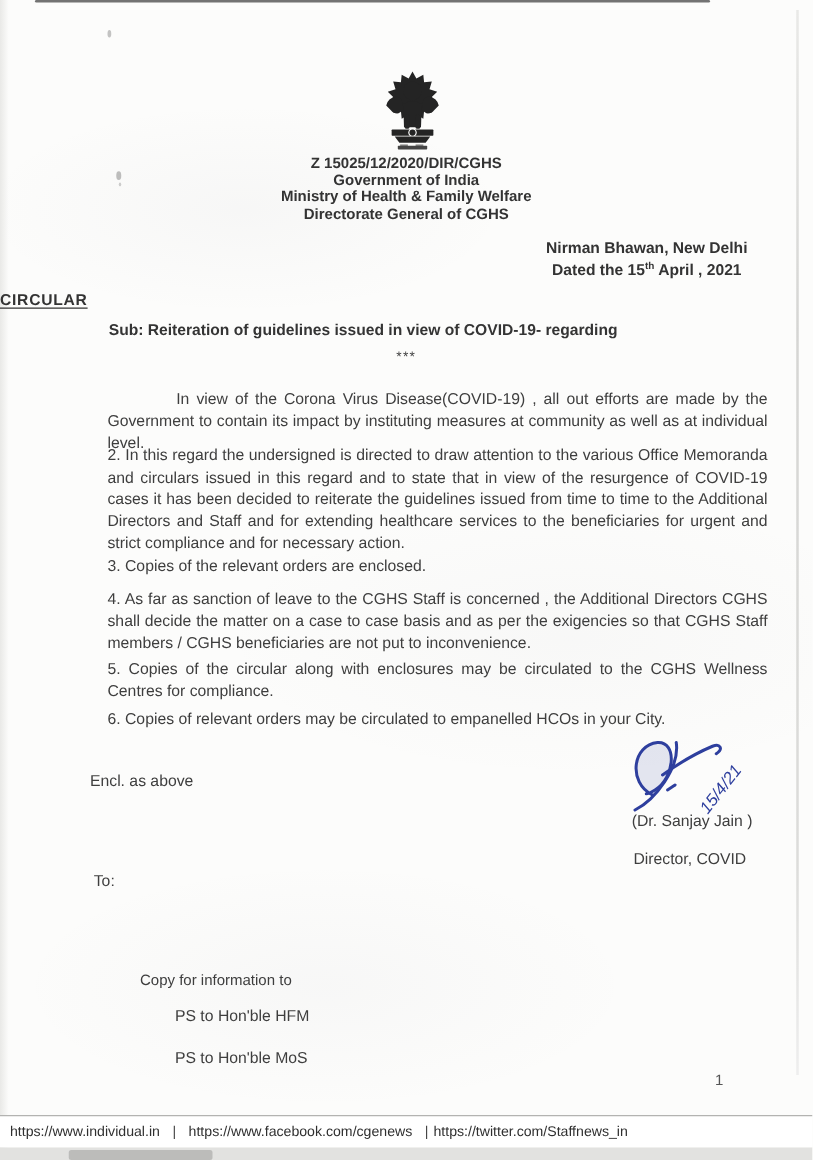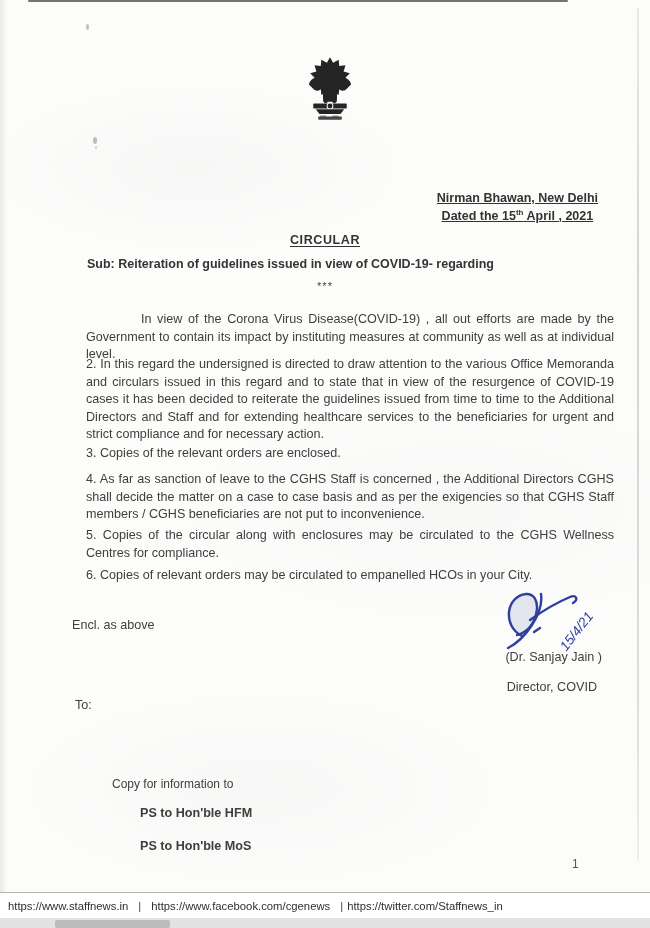"Z 15025/12/2020/DIR/CGHS" div.header-block { html: none -> <div> <div>Z 15025/12/2020/DIR/CGHS</div> <div>Government of India</div> <div>Ministry of Health &amp; Family Welfare</div> <div>Directorate General of CGHS</div> </div> }
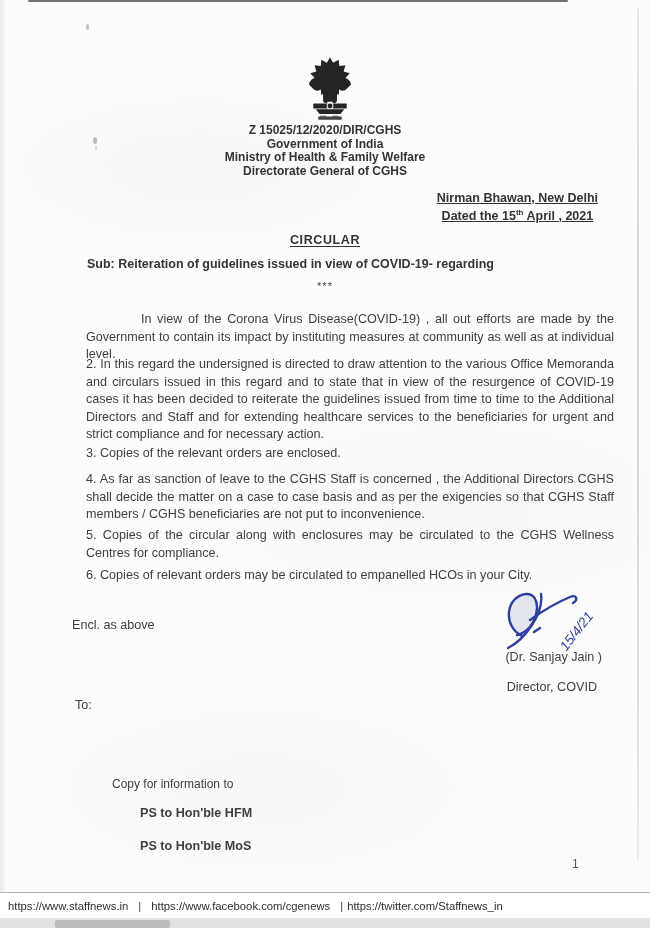"Nirman Bhawan, New Delhi" .place-date { text-decoration: underline -> none }
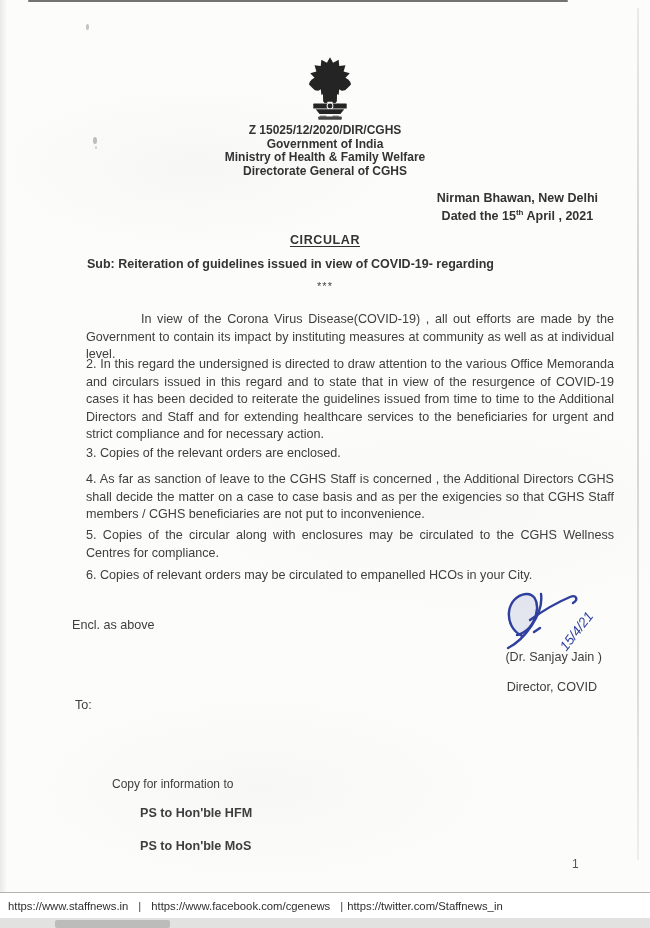"CIRCULAR" .circular-heading { text-align: center -> none }
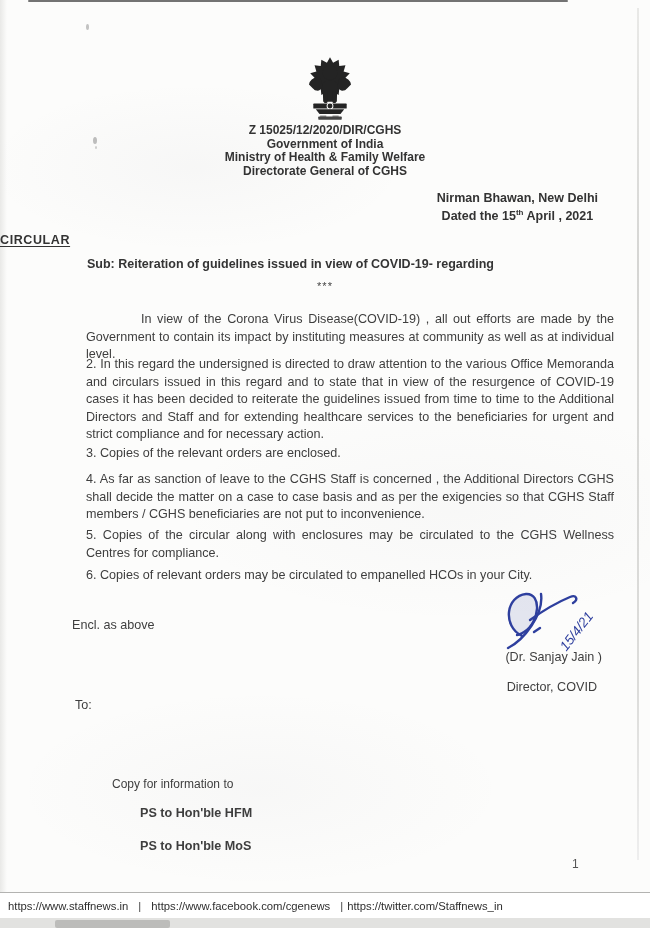"PS to Hon'ble HFM" .copy-item { font-weight: bold -> none }
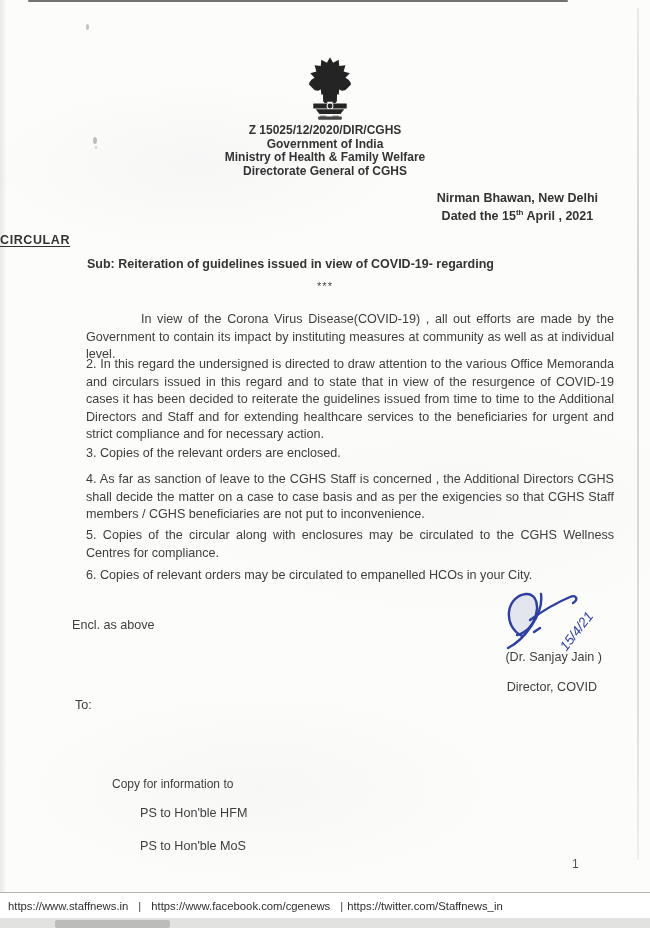"https://www.staffnews.in" span { text: https://www.staffnews.in -> https://www.individual.in }
